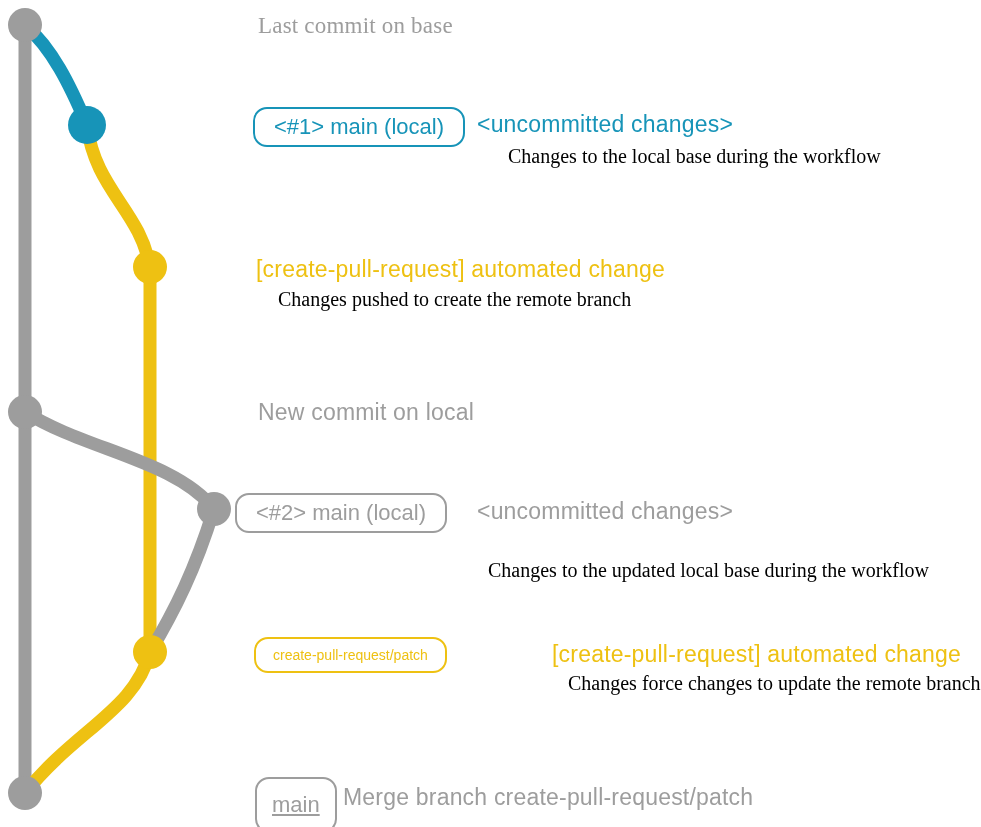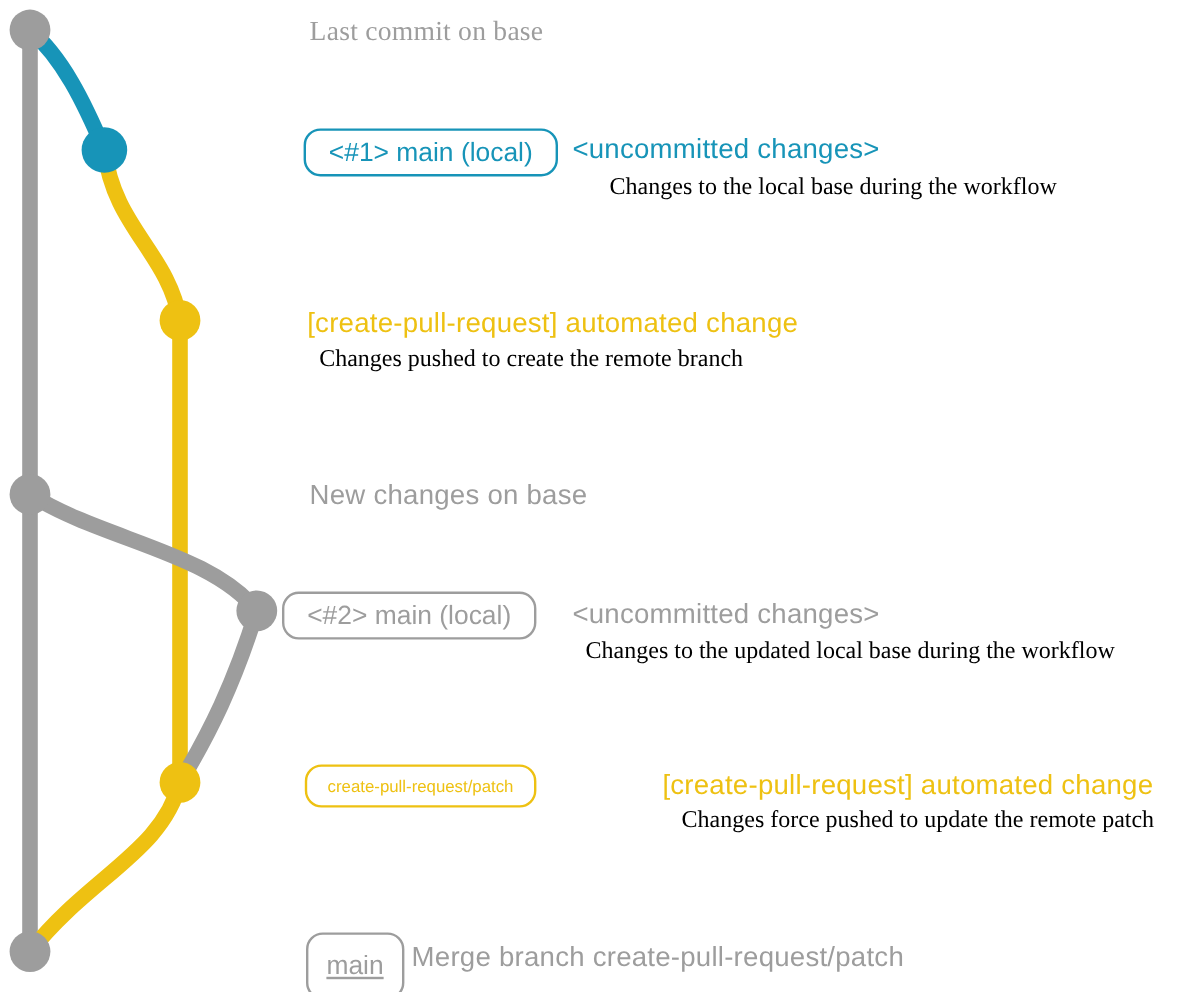"Changes pushed to create the" div.detail { left: 266px -> 278px }
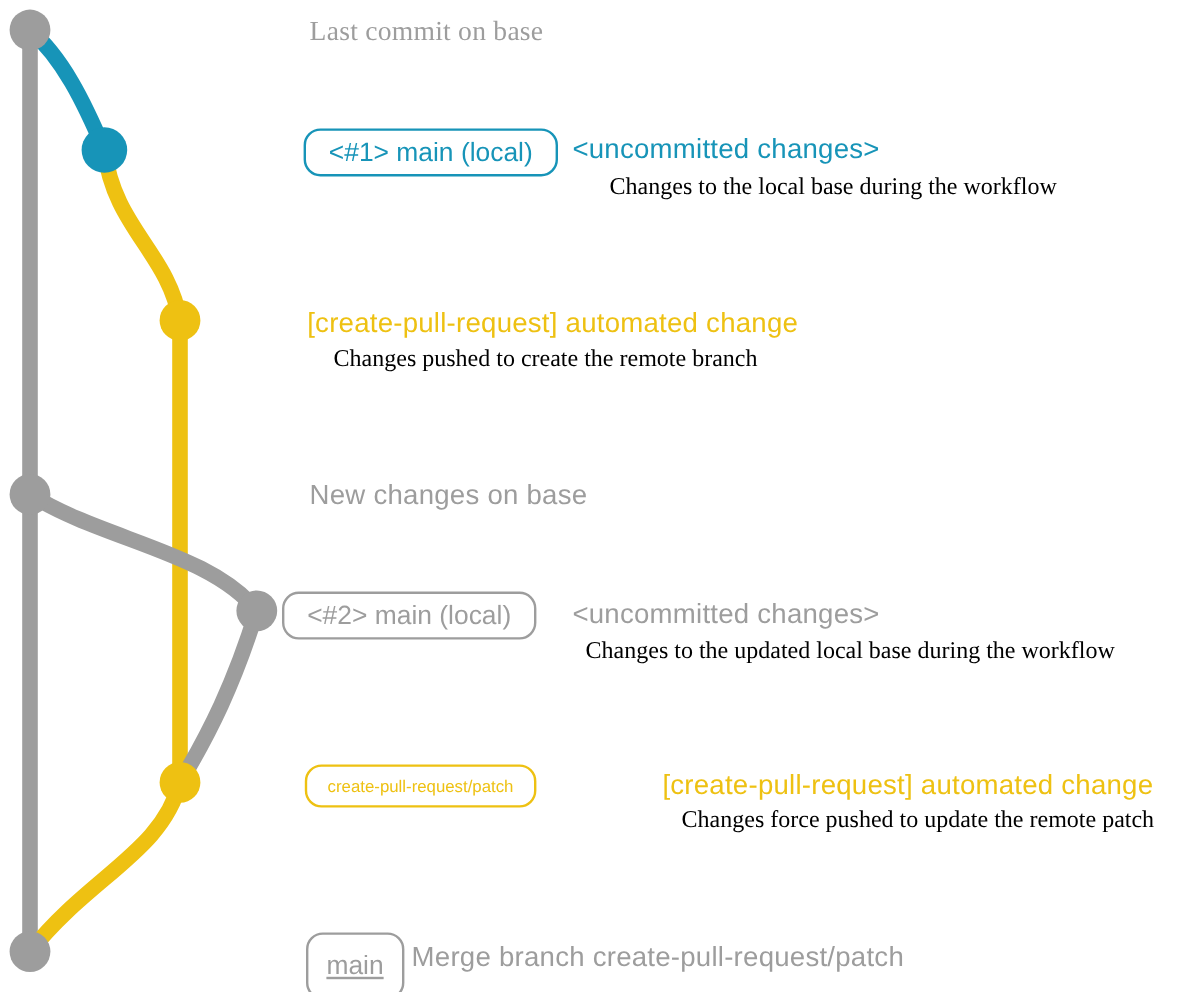"New changes on base" div.h { text: changes on base -> commit on local }
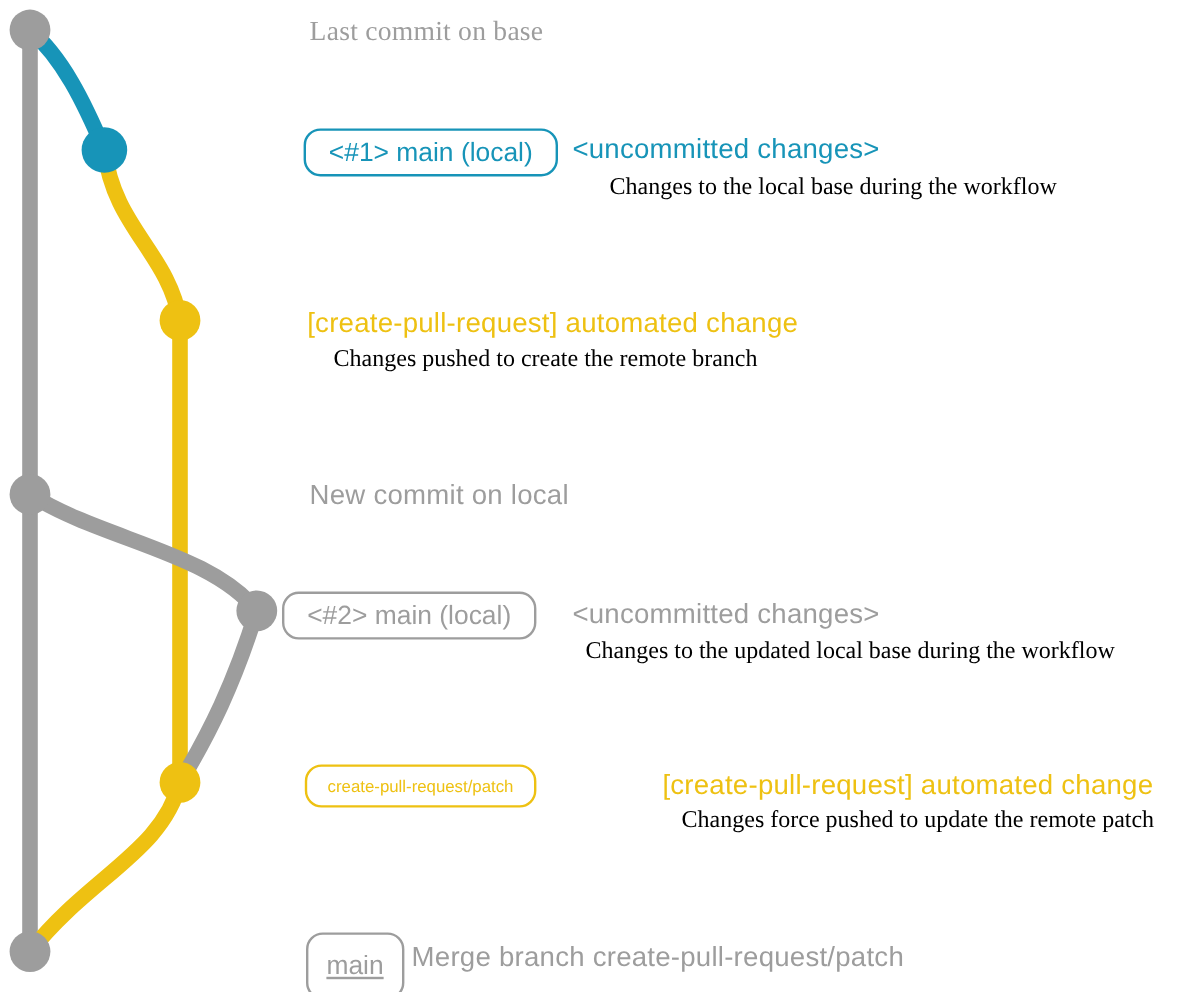"Changes to the updated local" div.detail { top: 531px -> 559px }
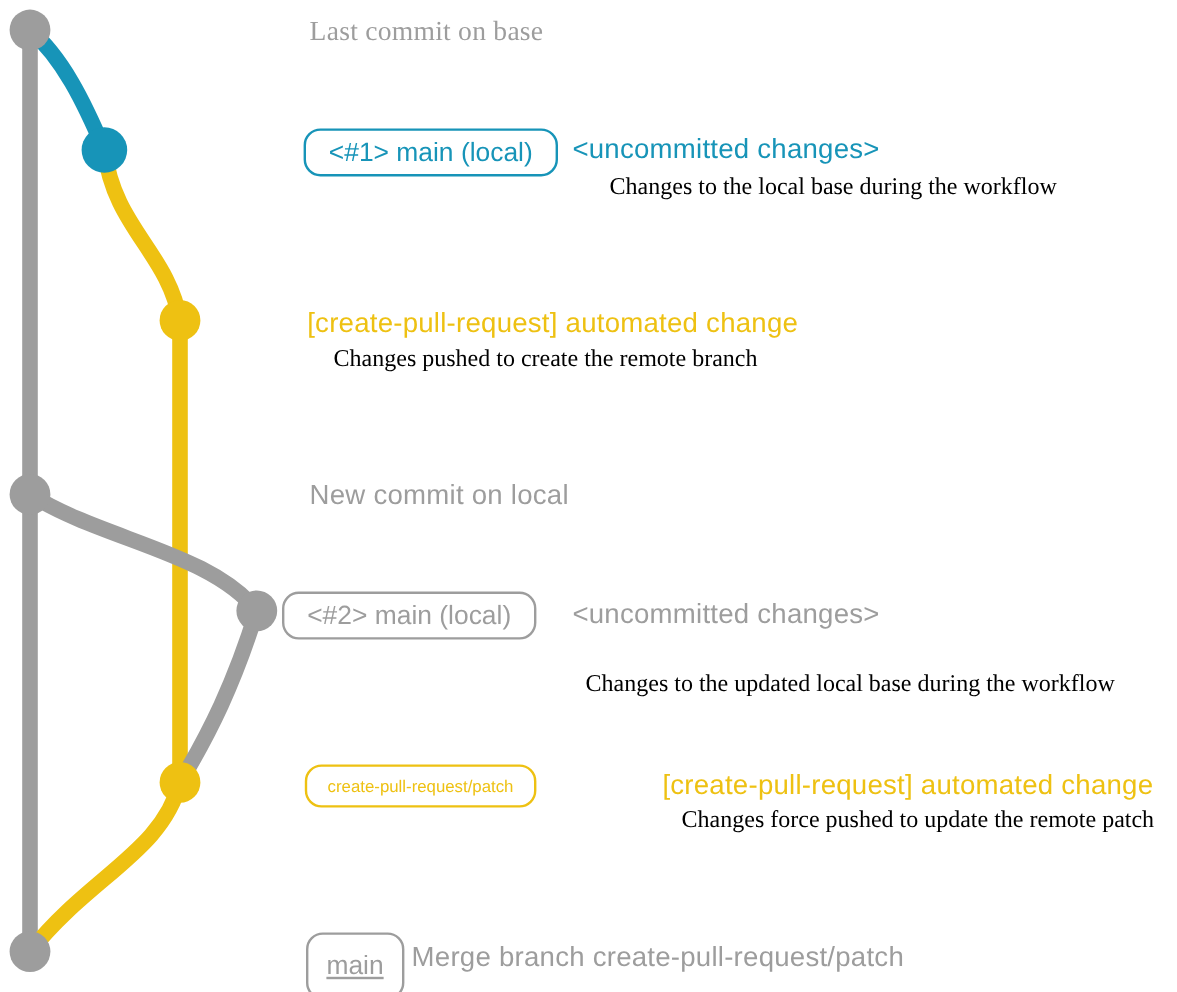"Changes force pushed to update" div.detail { text: pushed to update the remote patch -> changes to update the remote branch }
